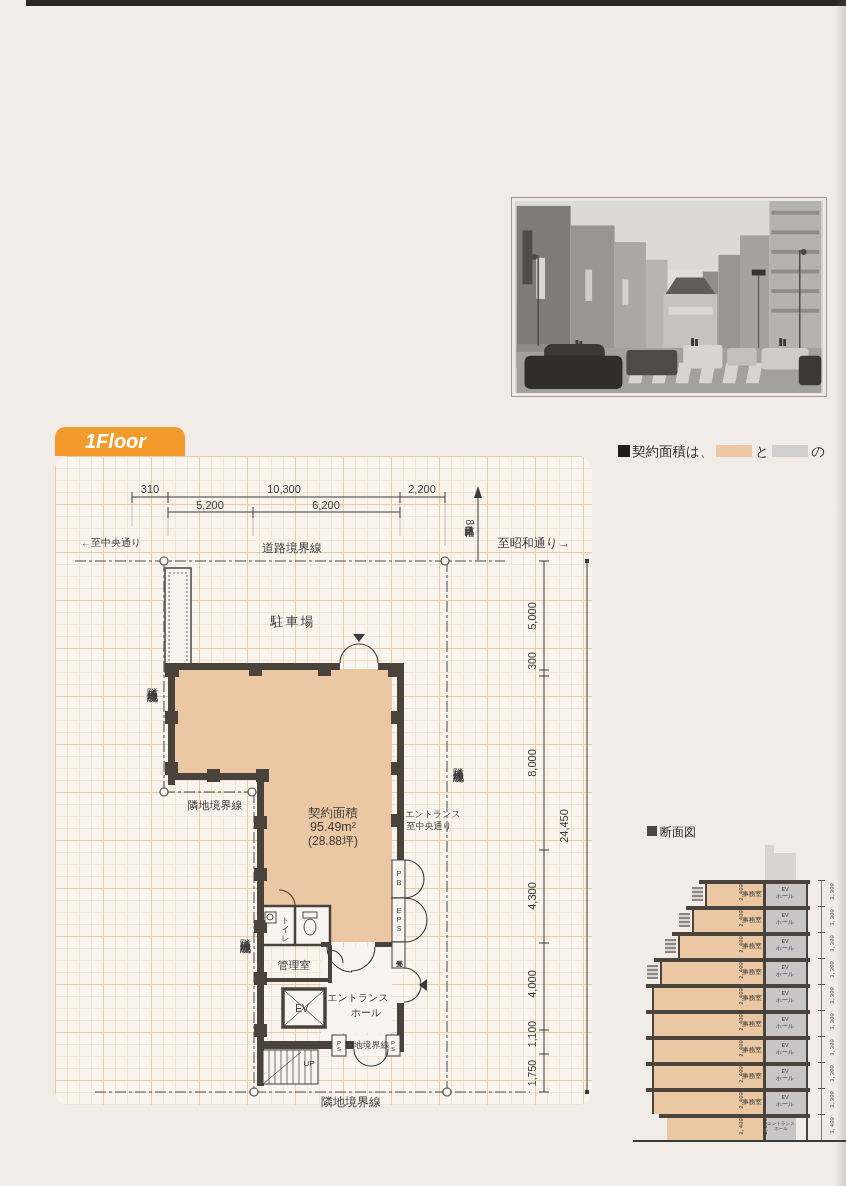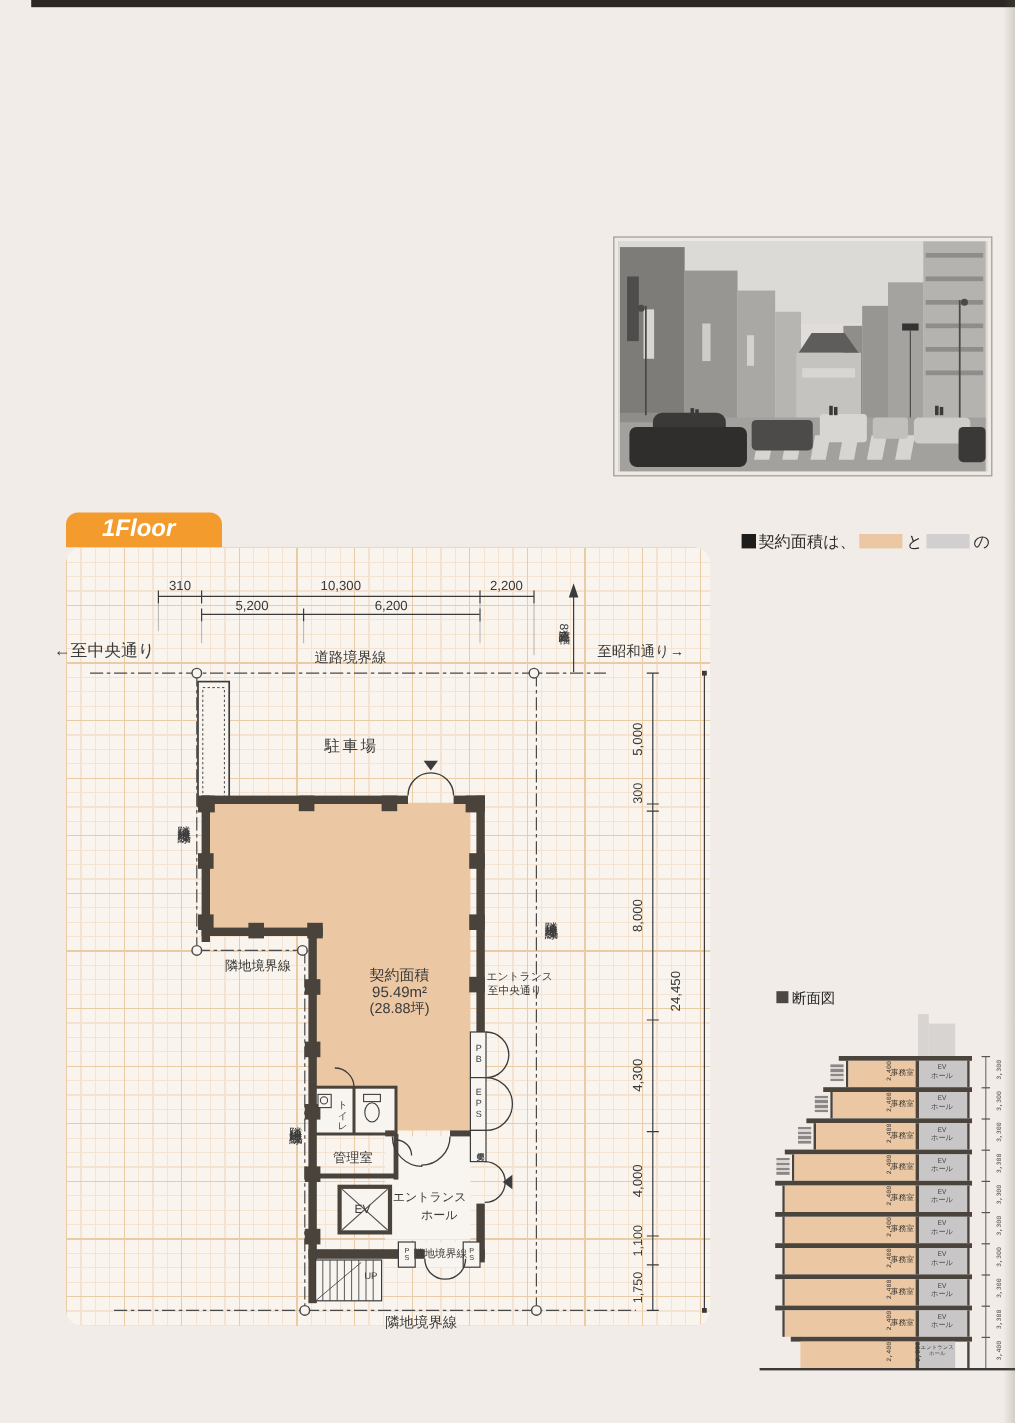"←至中央通り" div.pl { font-size: 14px -> 10px; left: 32px -> 56px }
